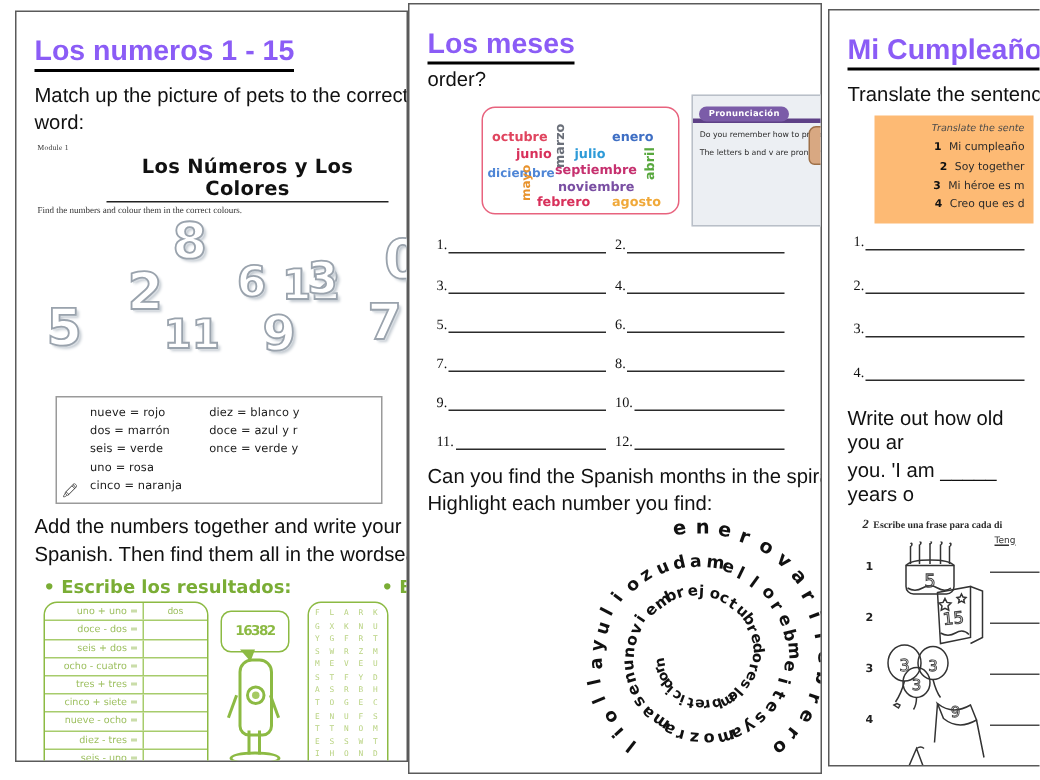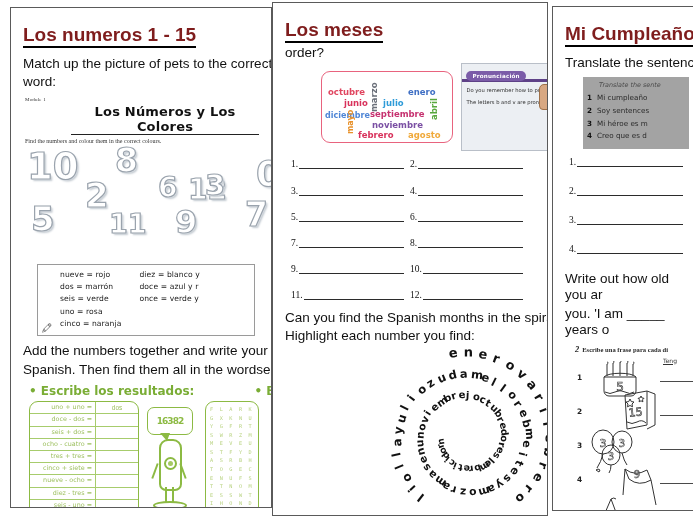"Los numeros 1 - 15" h1.ws-title { color: #7f1d1d -> #8b5cf6 }
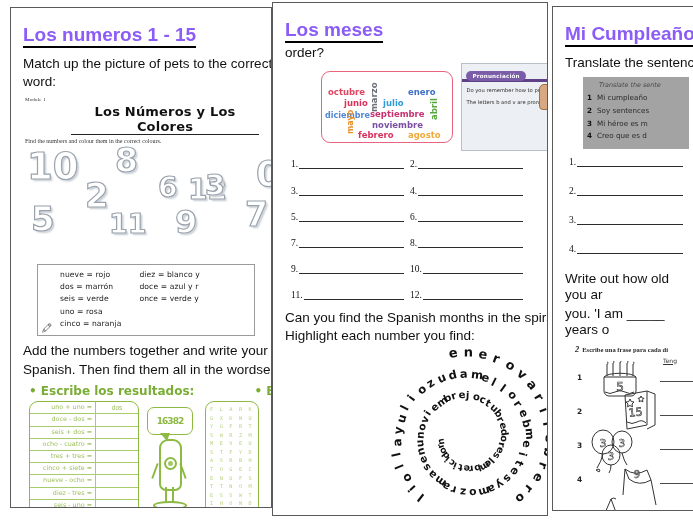"Translate the sente" .sent-box { background: #a3a3a3 -> #fdba74; text-align: none -> right }
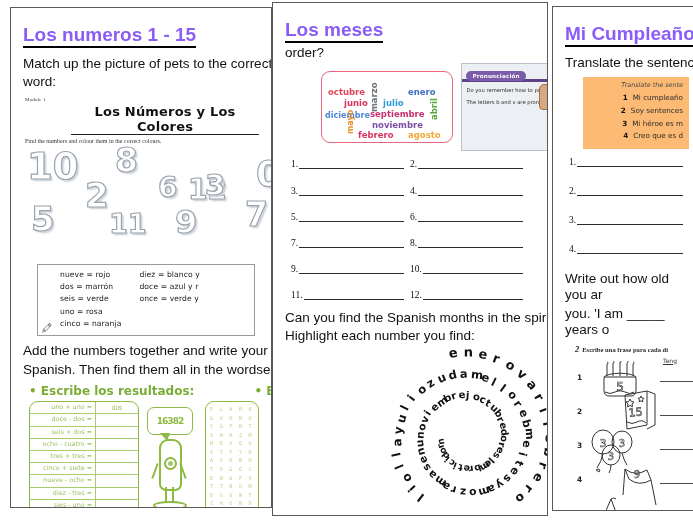"Soy sentences" span { text: sentences -> together }
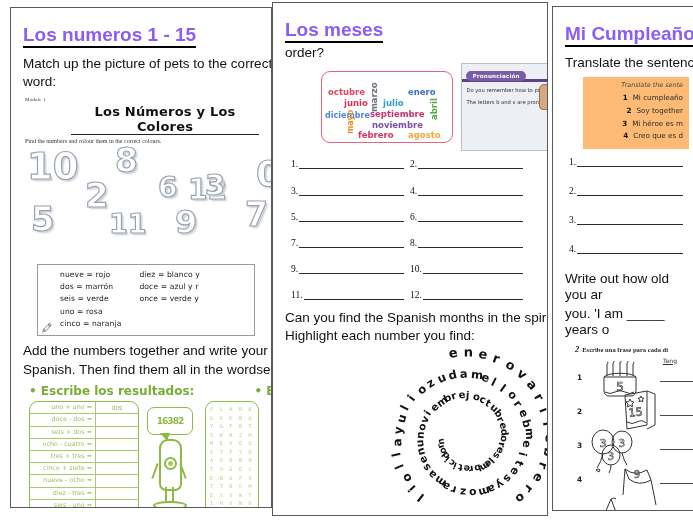"10" span.bn { html: <span>10</span> -> none }
